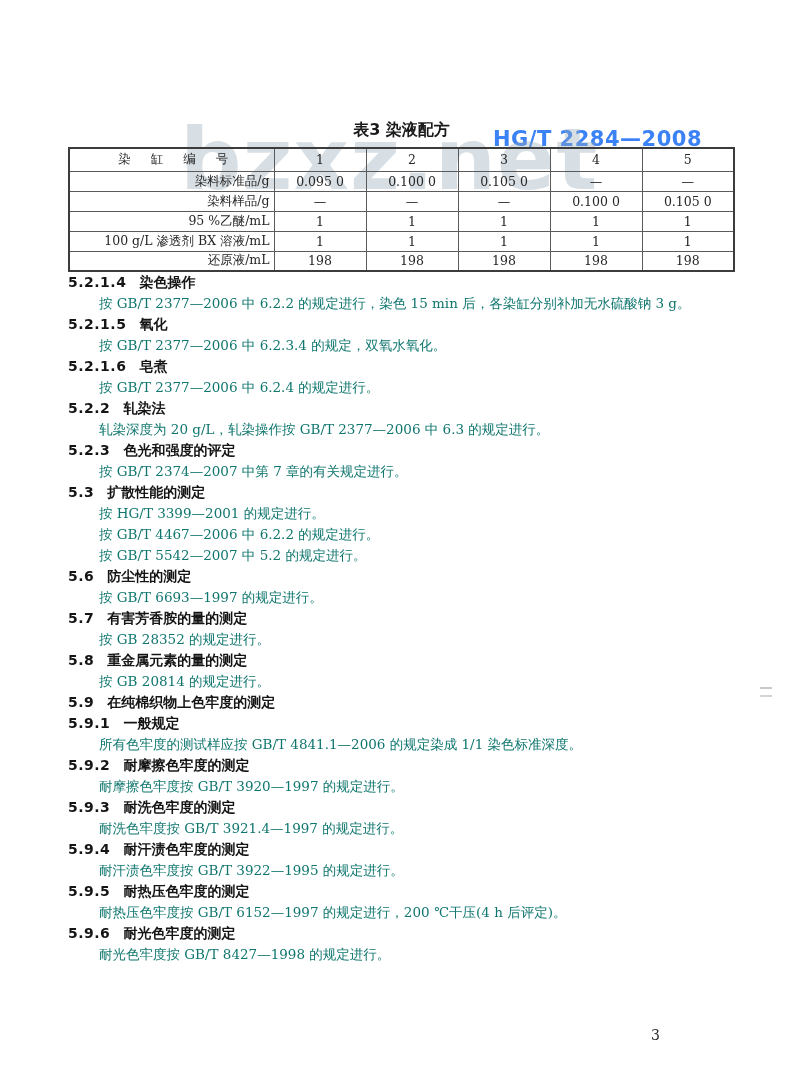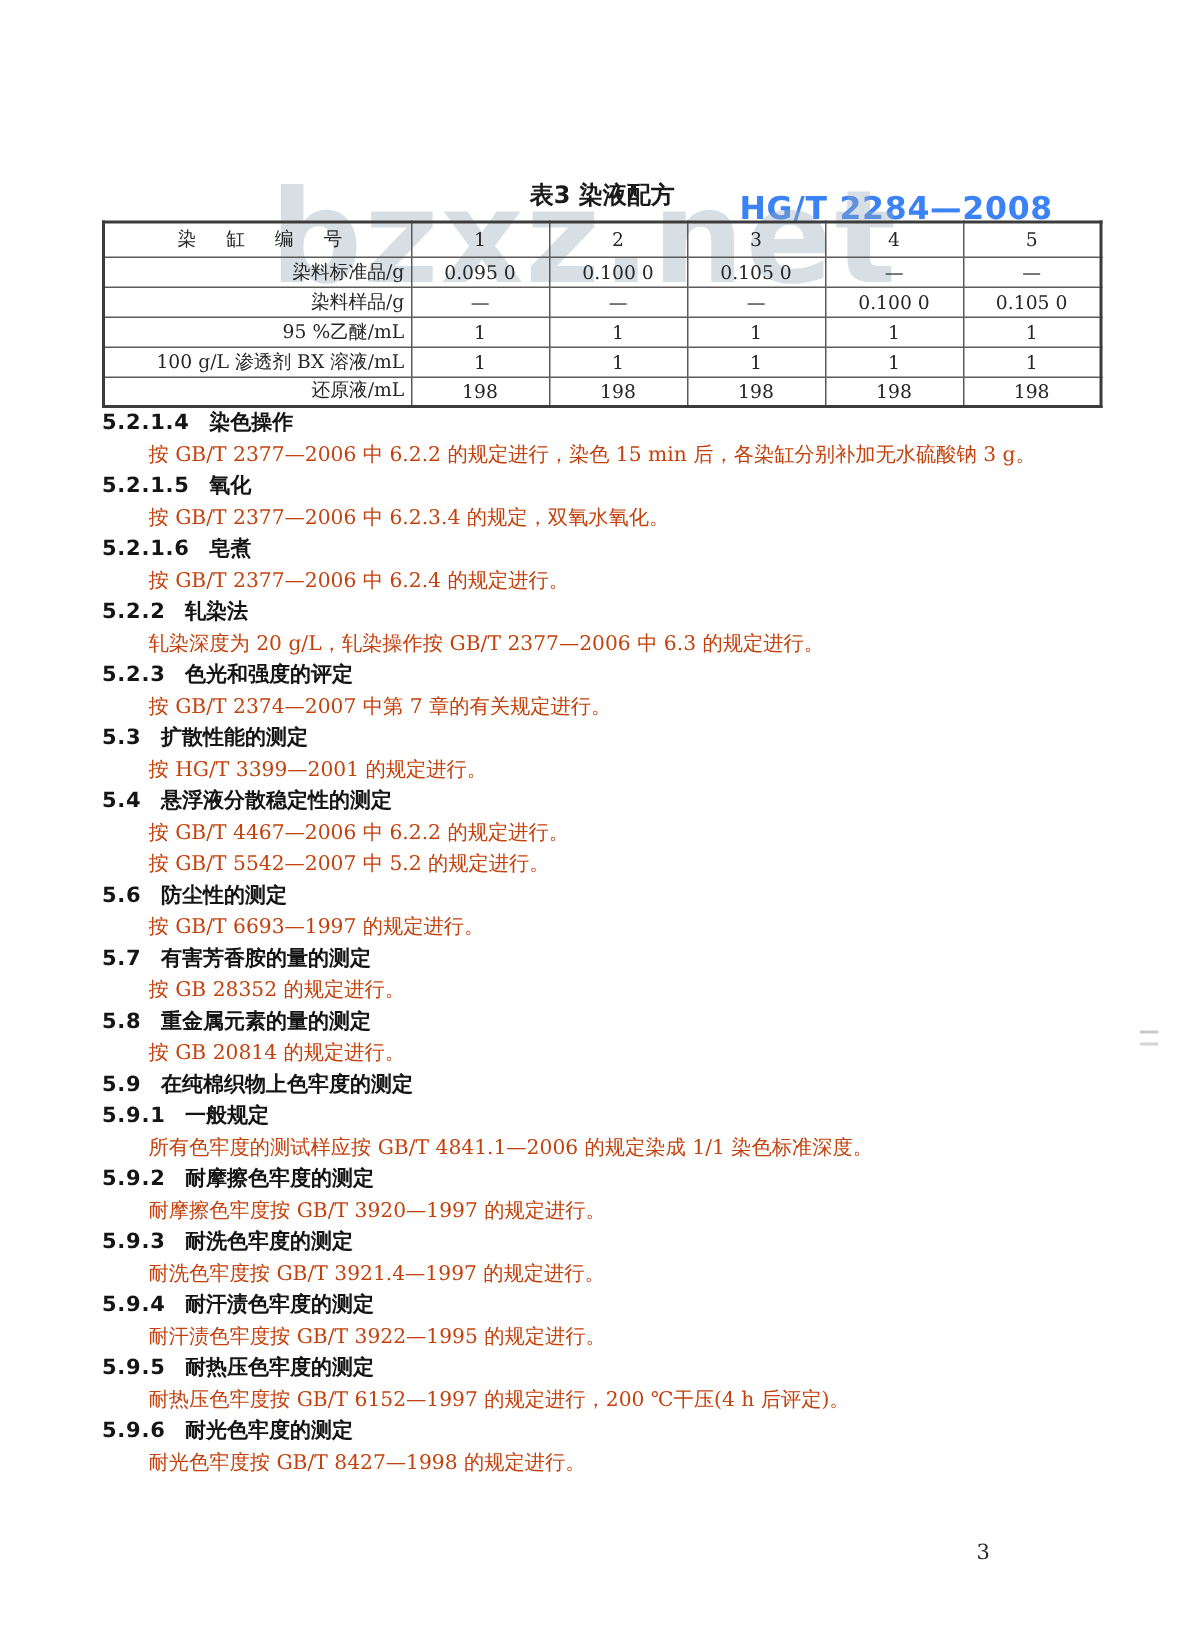"按 GB/T 2377—2006 中 6.2.2" .sec-p { color: #c2410c -> #0f766e }
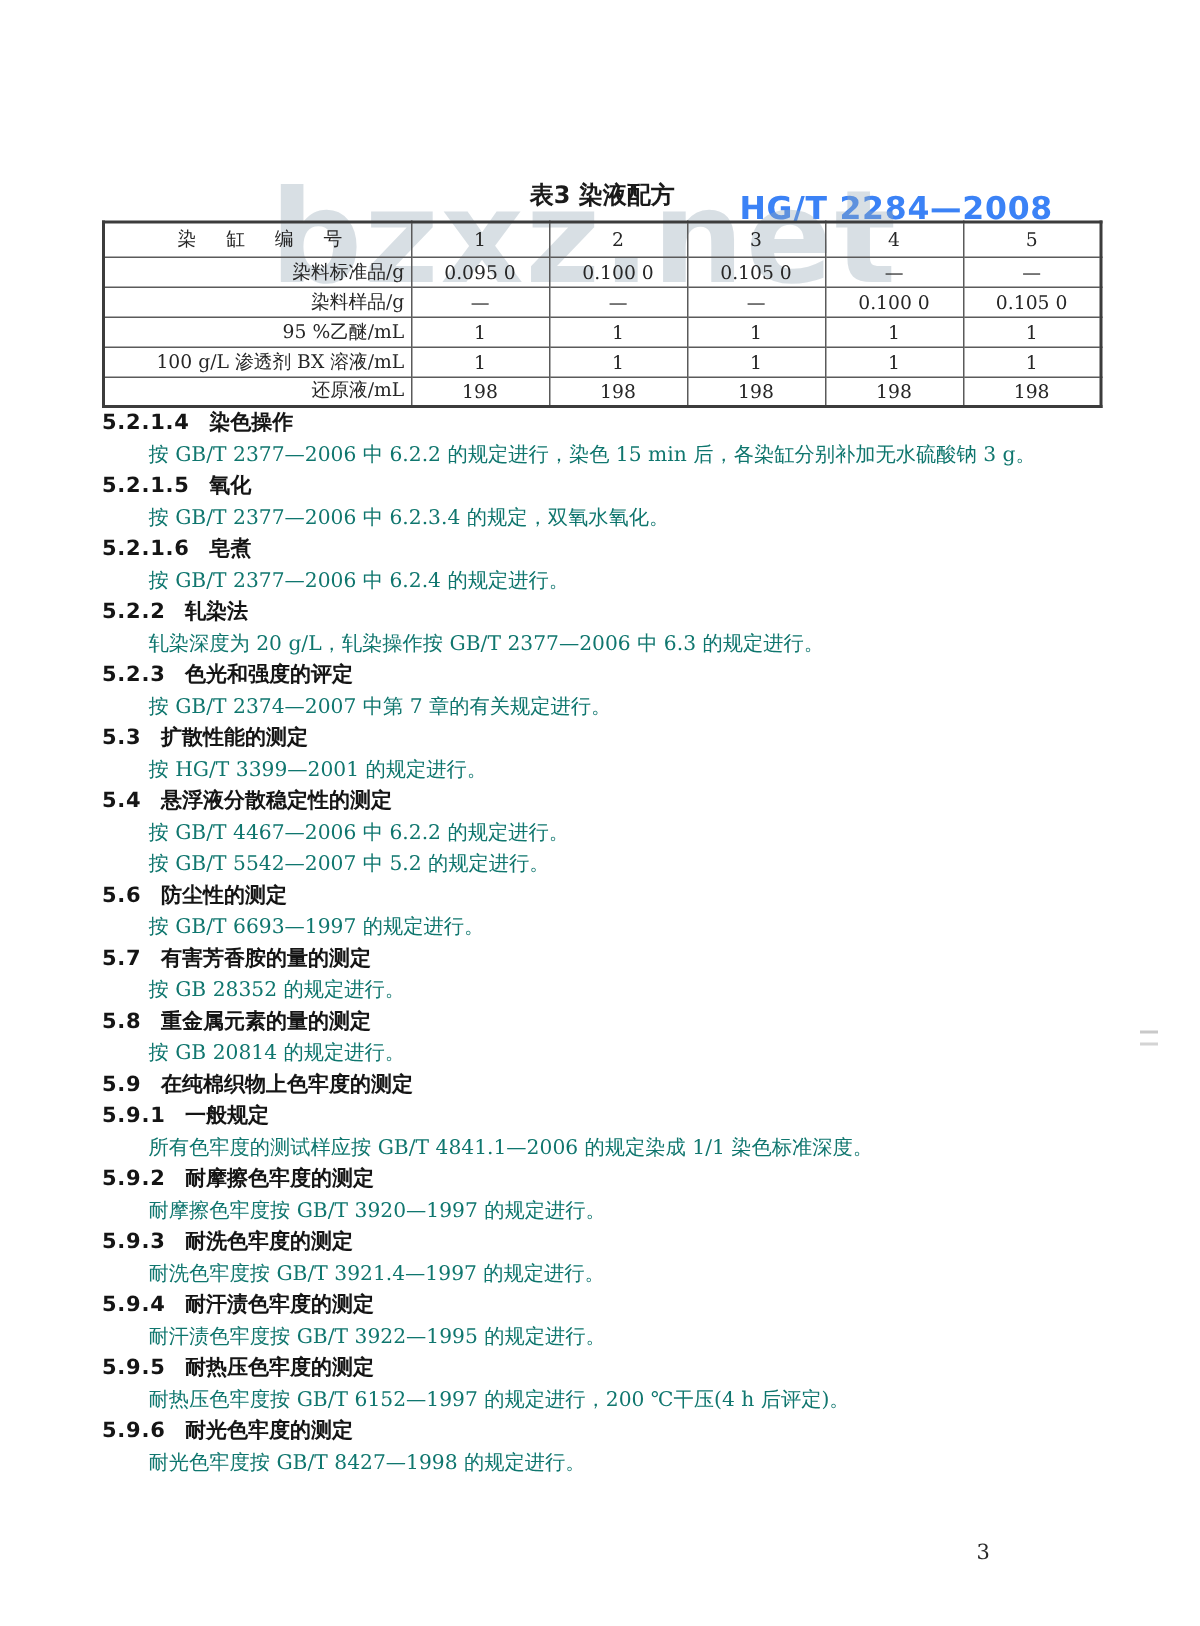"5.4 悬浮液分散稳定性的测定" div.sec-h { html: <div><span>5.4</span><span>悬浮液分散稳定性的测定</span></div> -> none }
